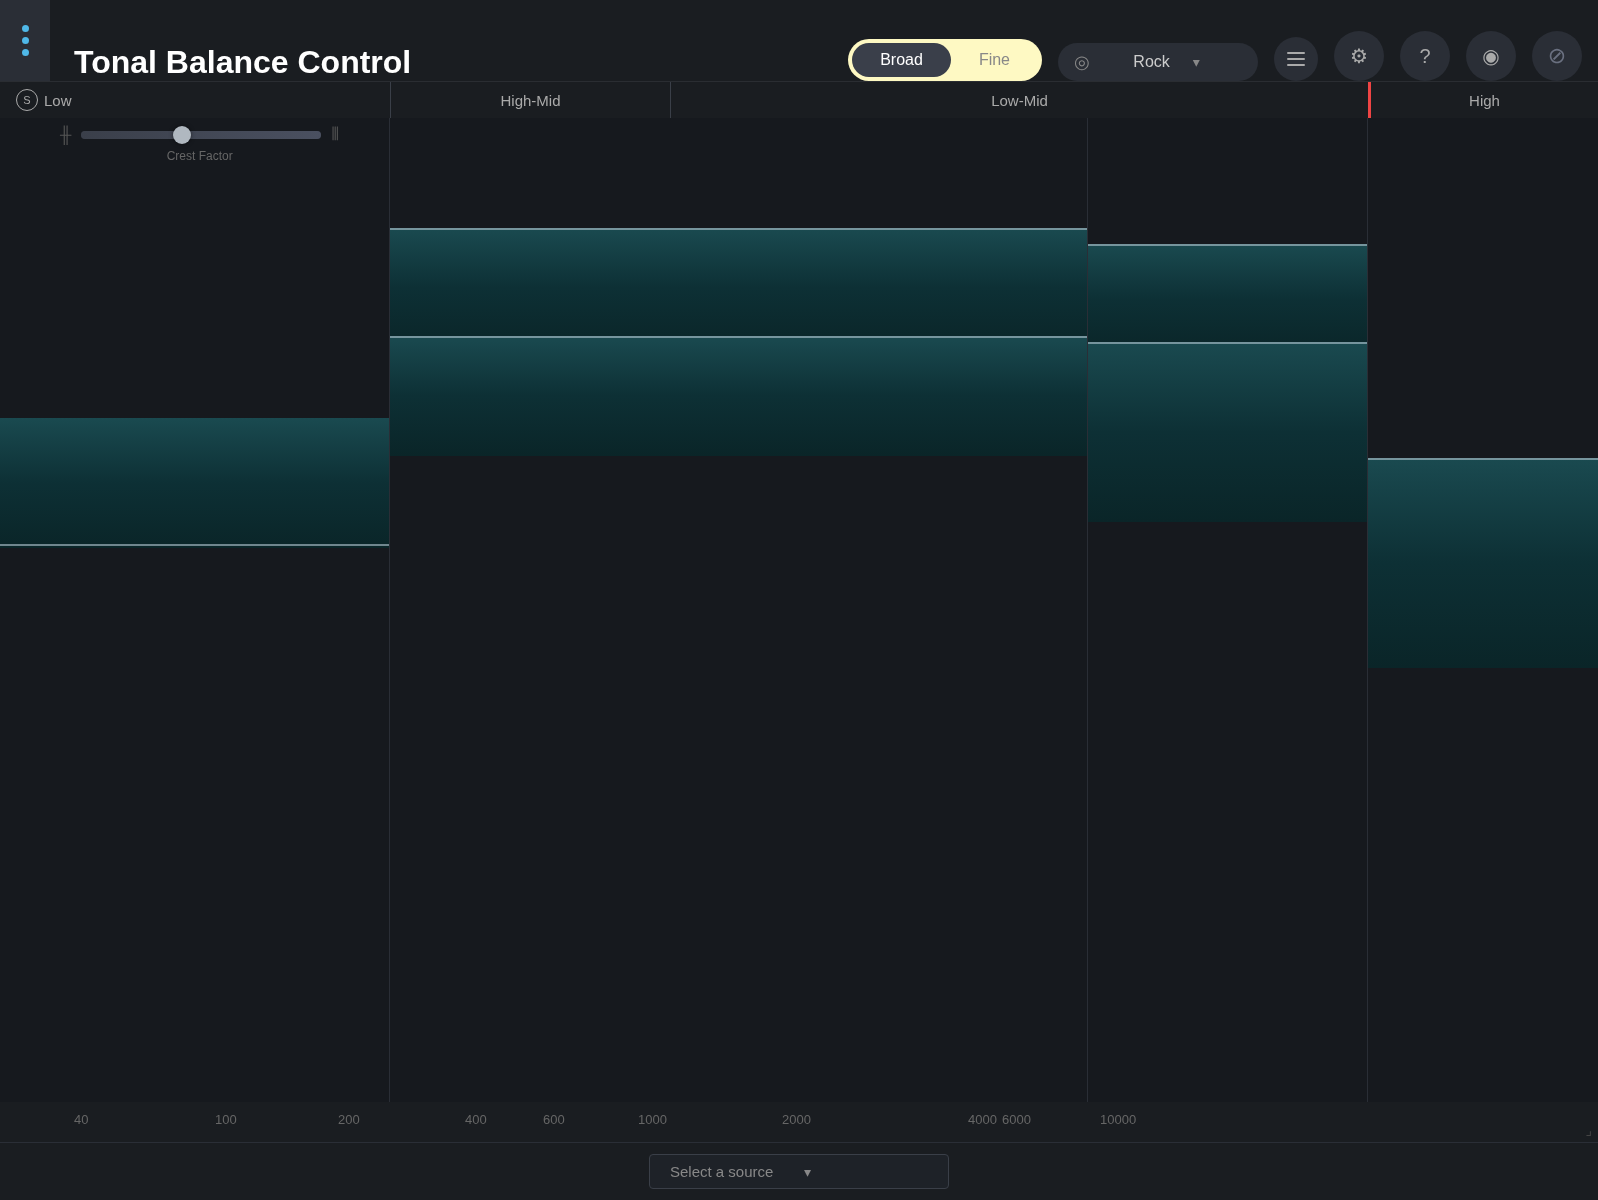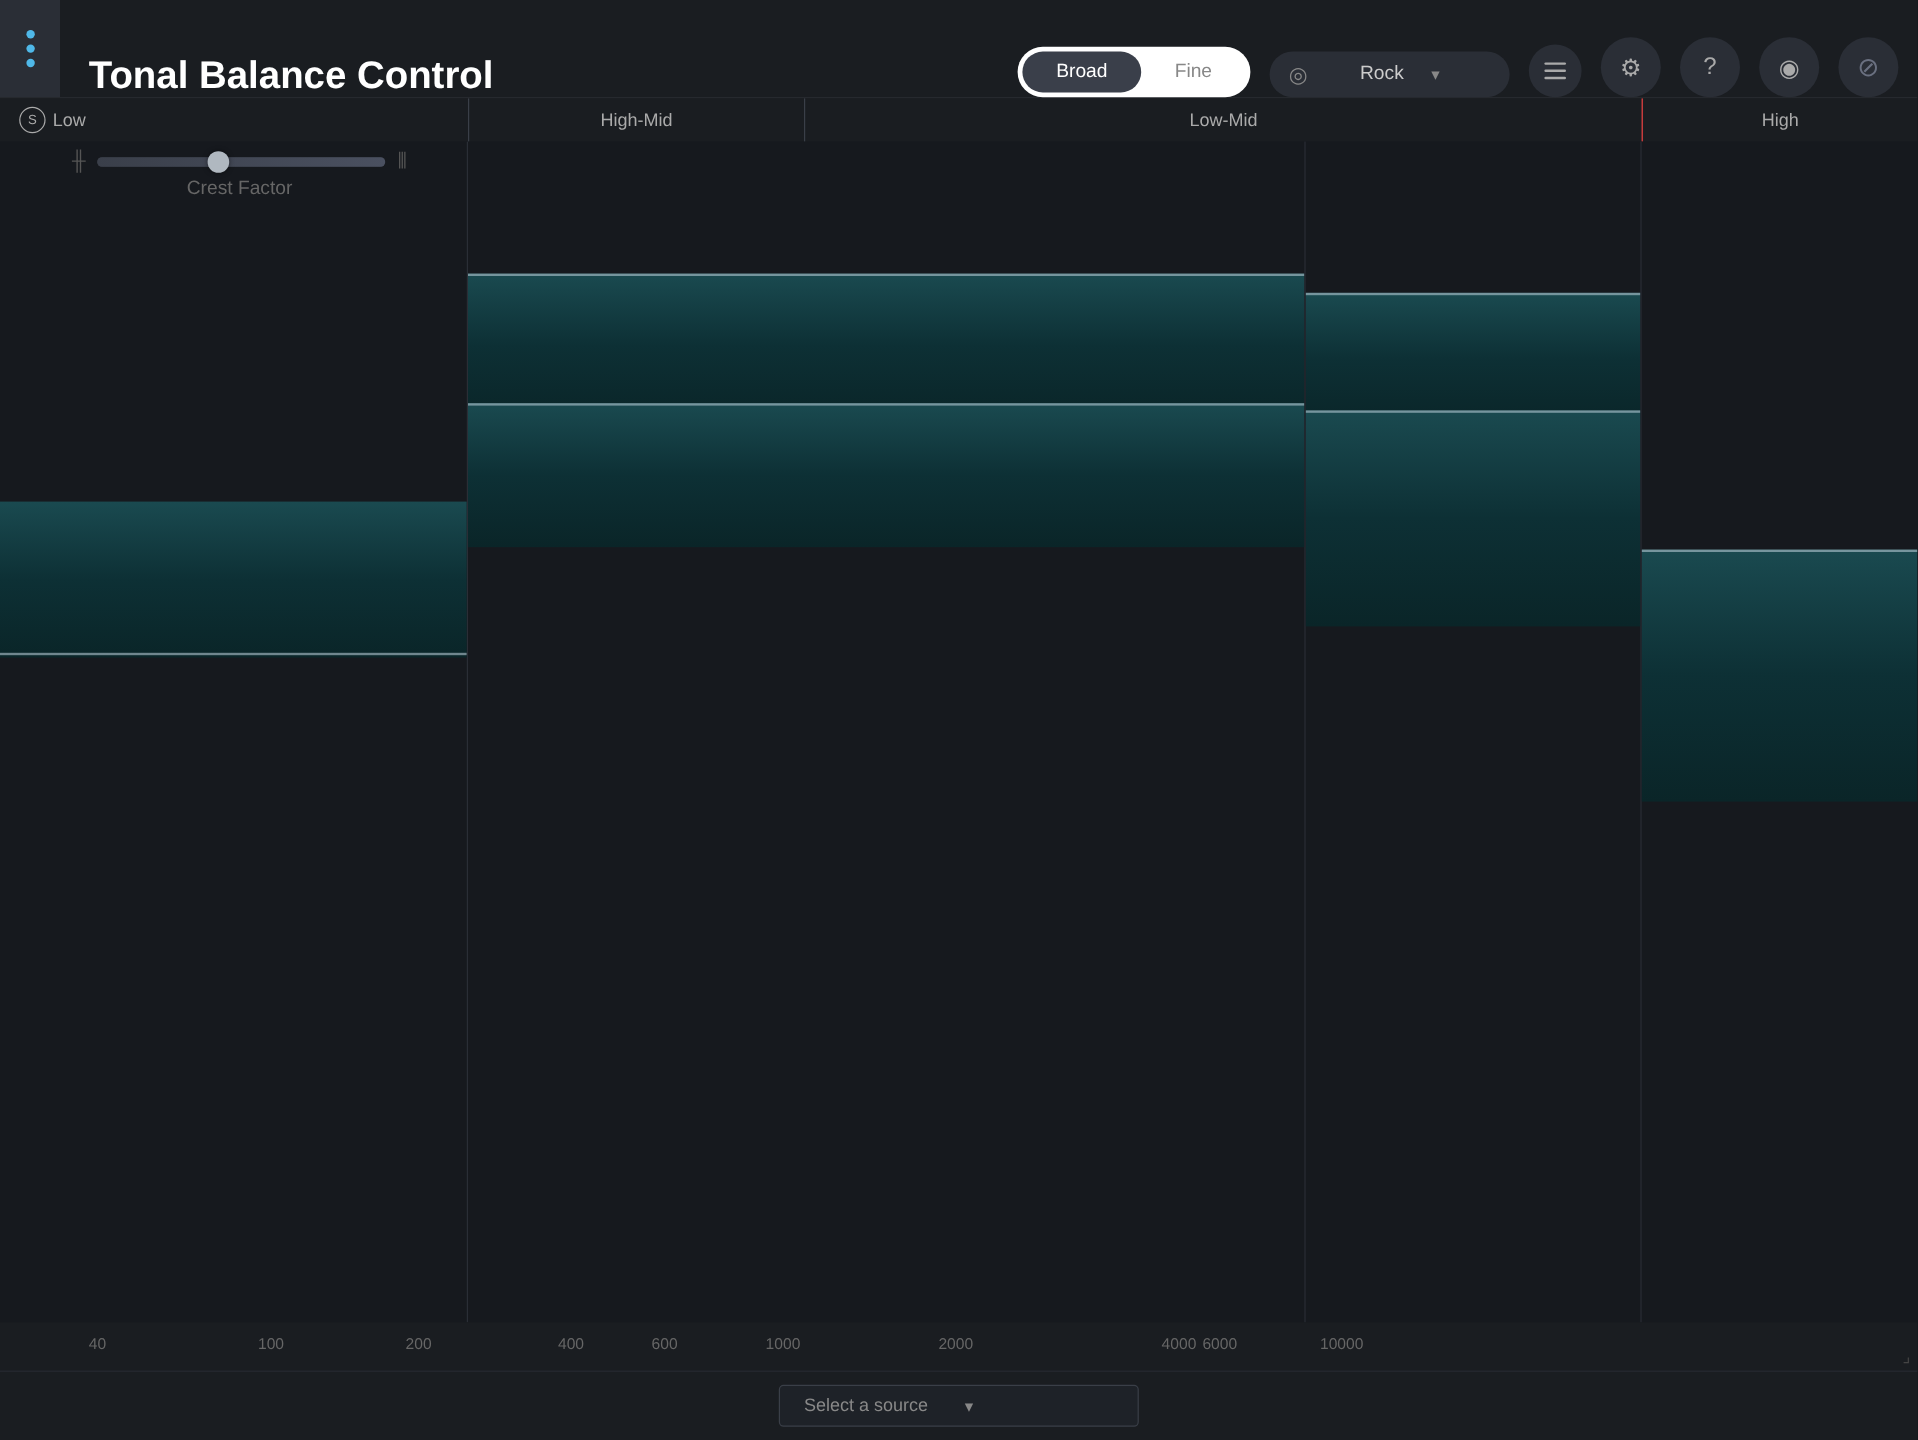"Broad" .broad-fine-toggle { background: #ffffff -> #fef9c3 }
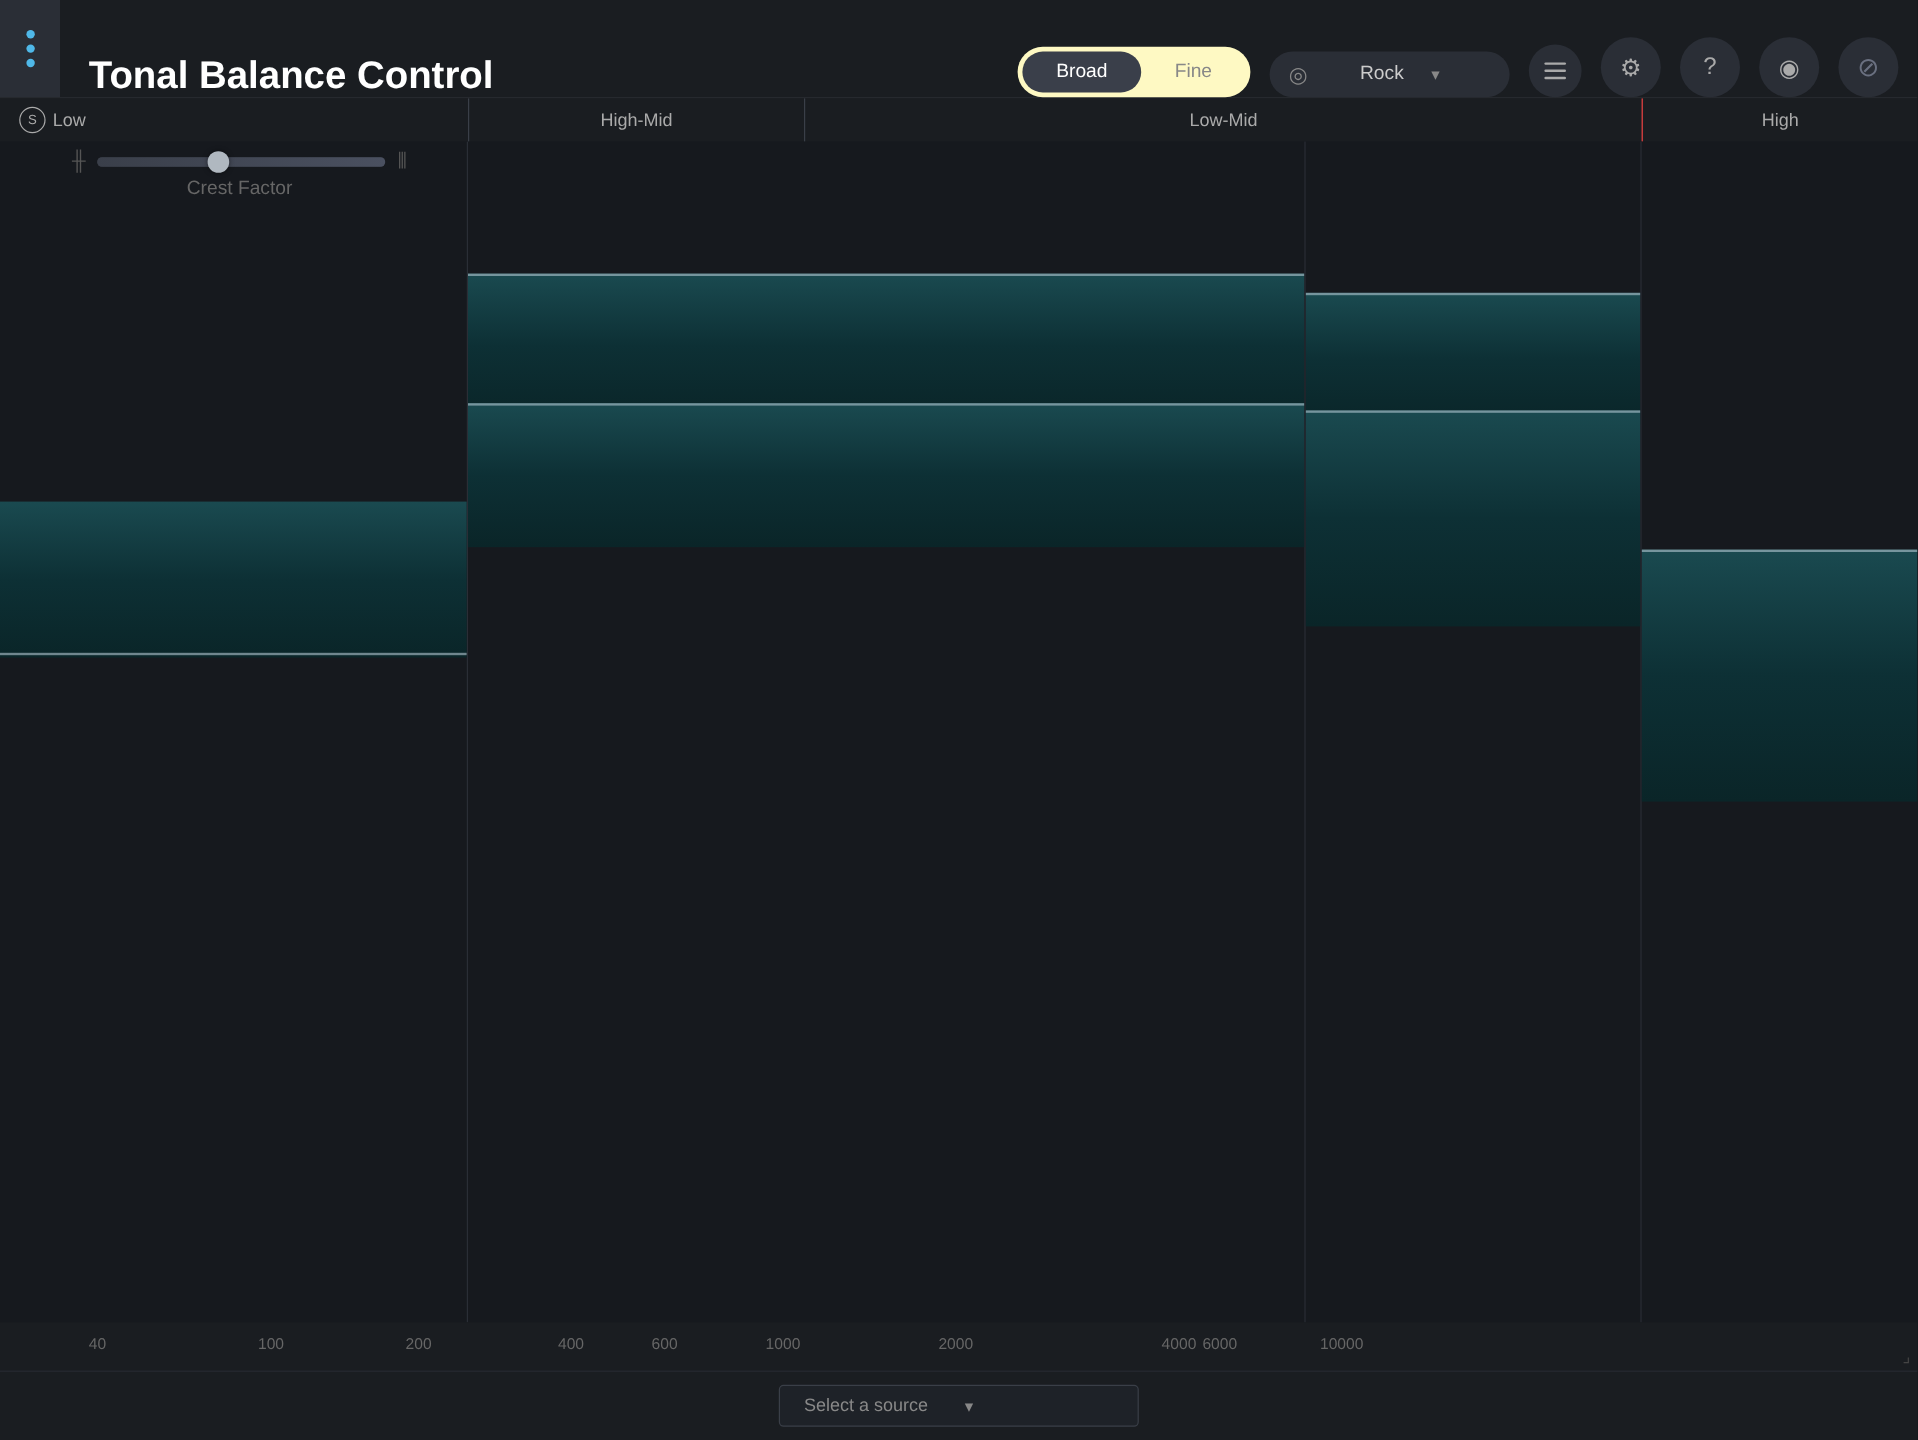"High" .band-header.high { border-left: 1px solid #ef4444 -> 3px solid #ef4444 }
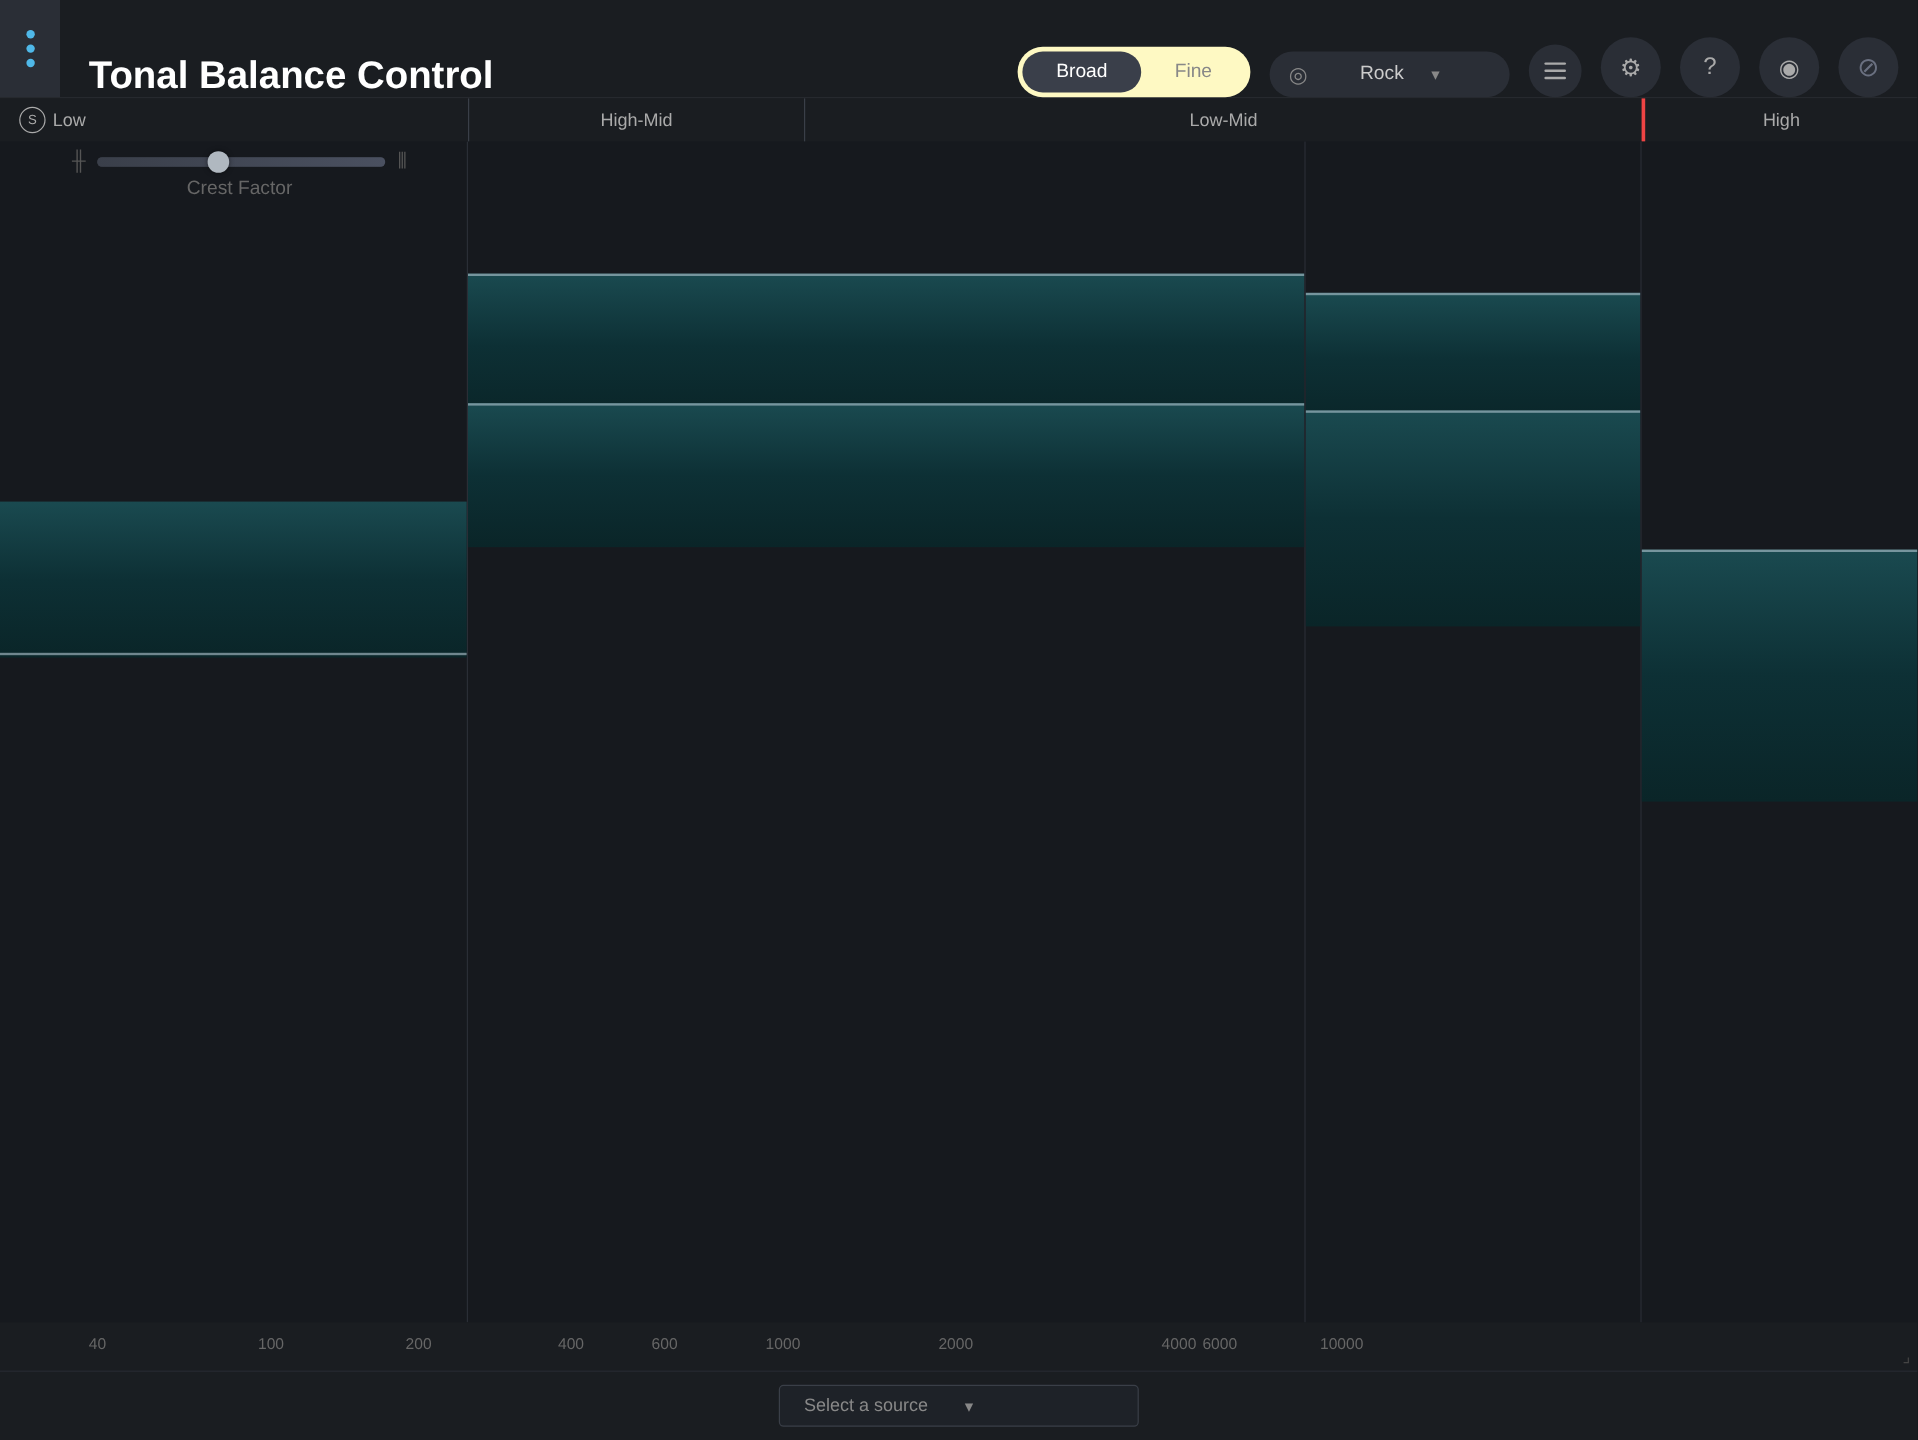"Crest Factor" .crest-label { font-size: 16px -> 12px }
